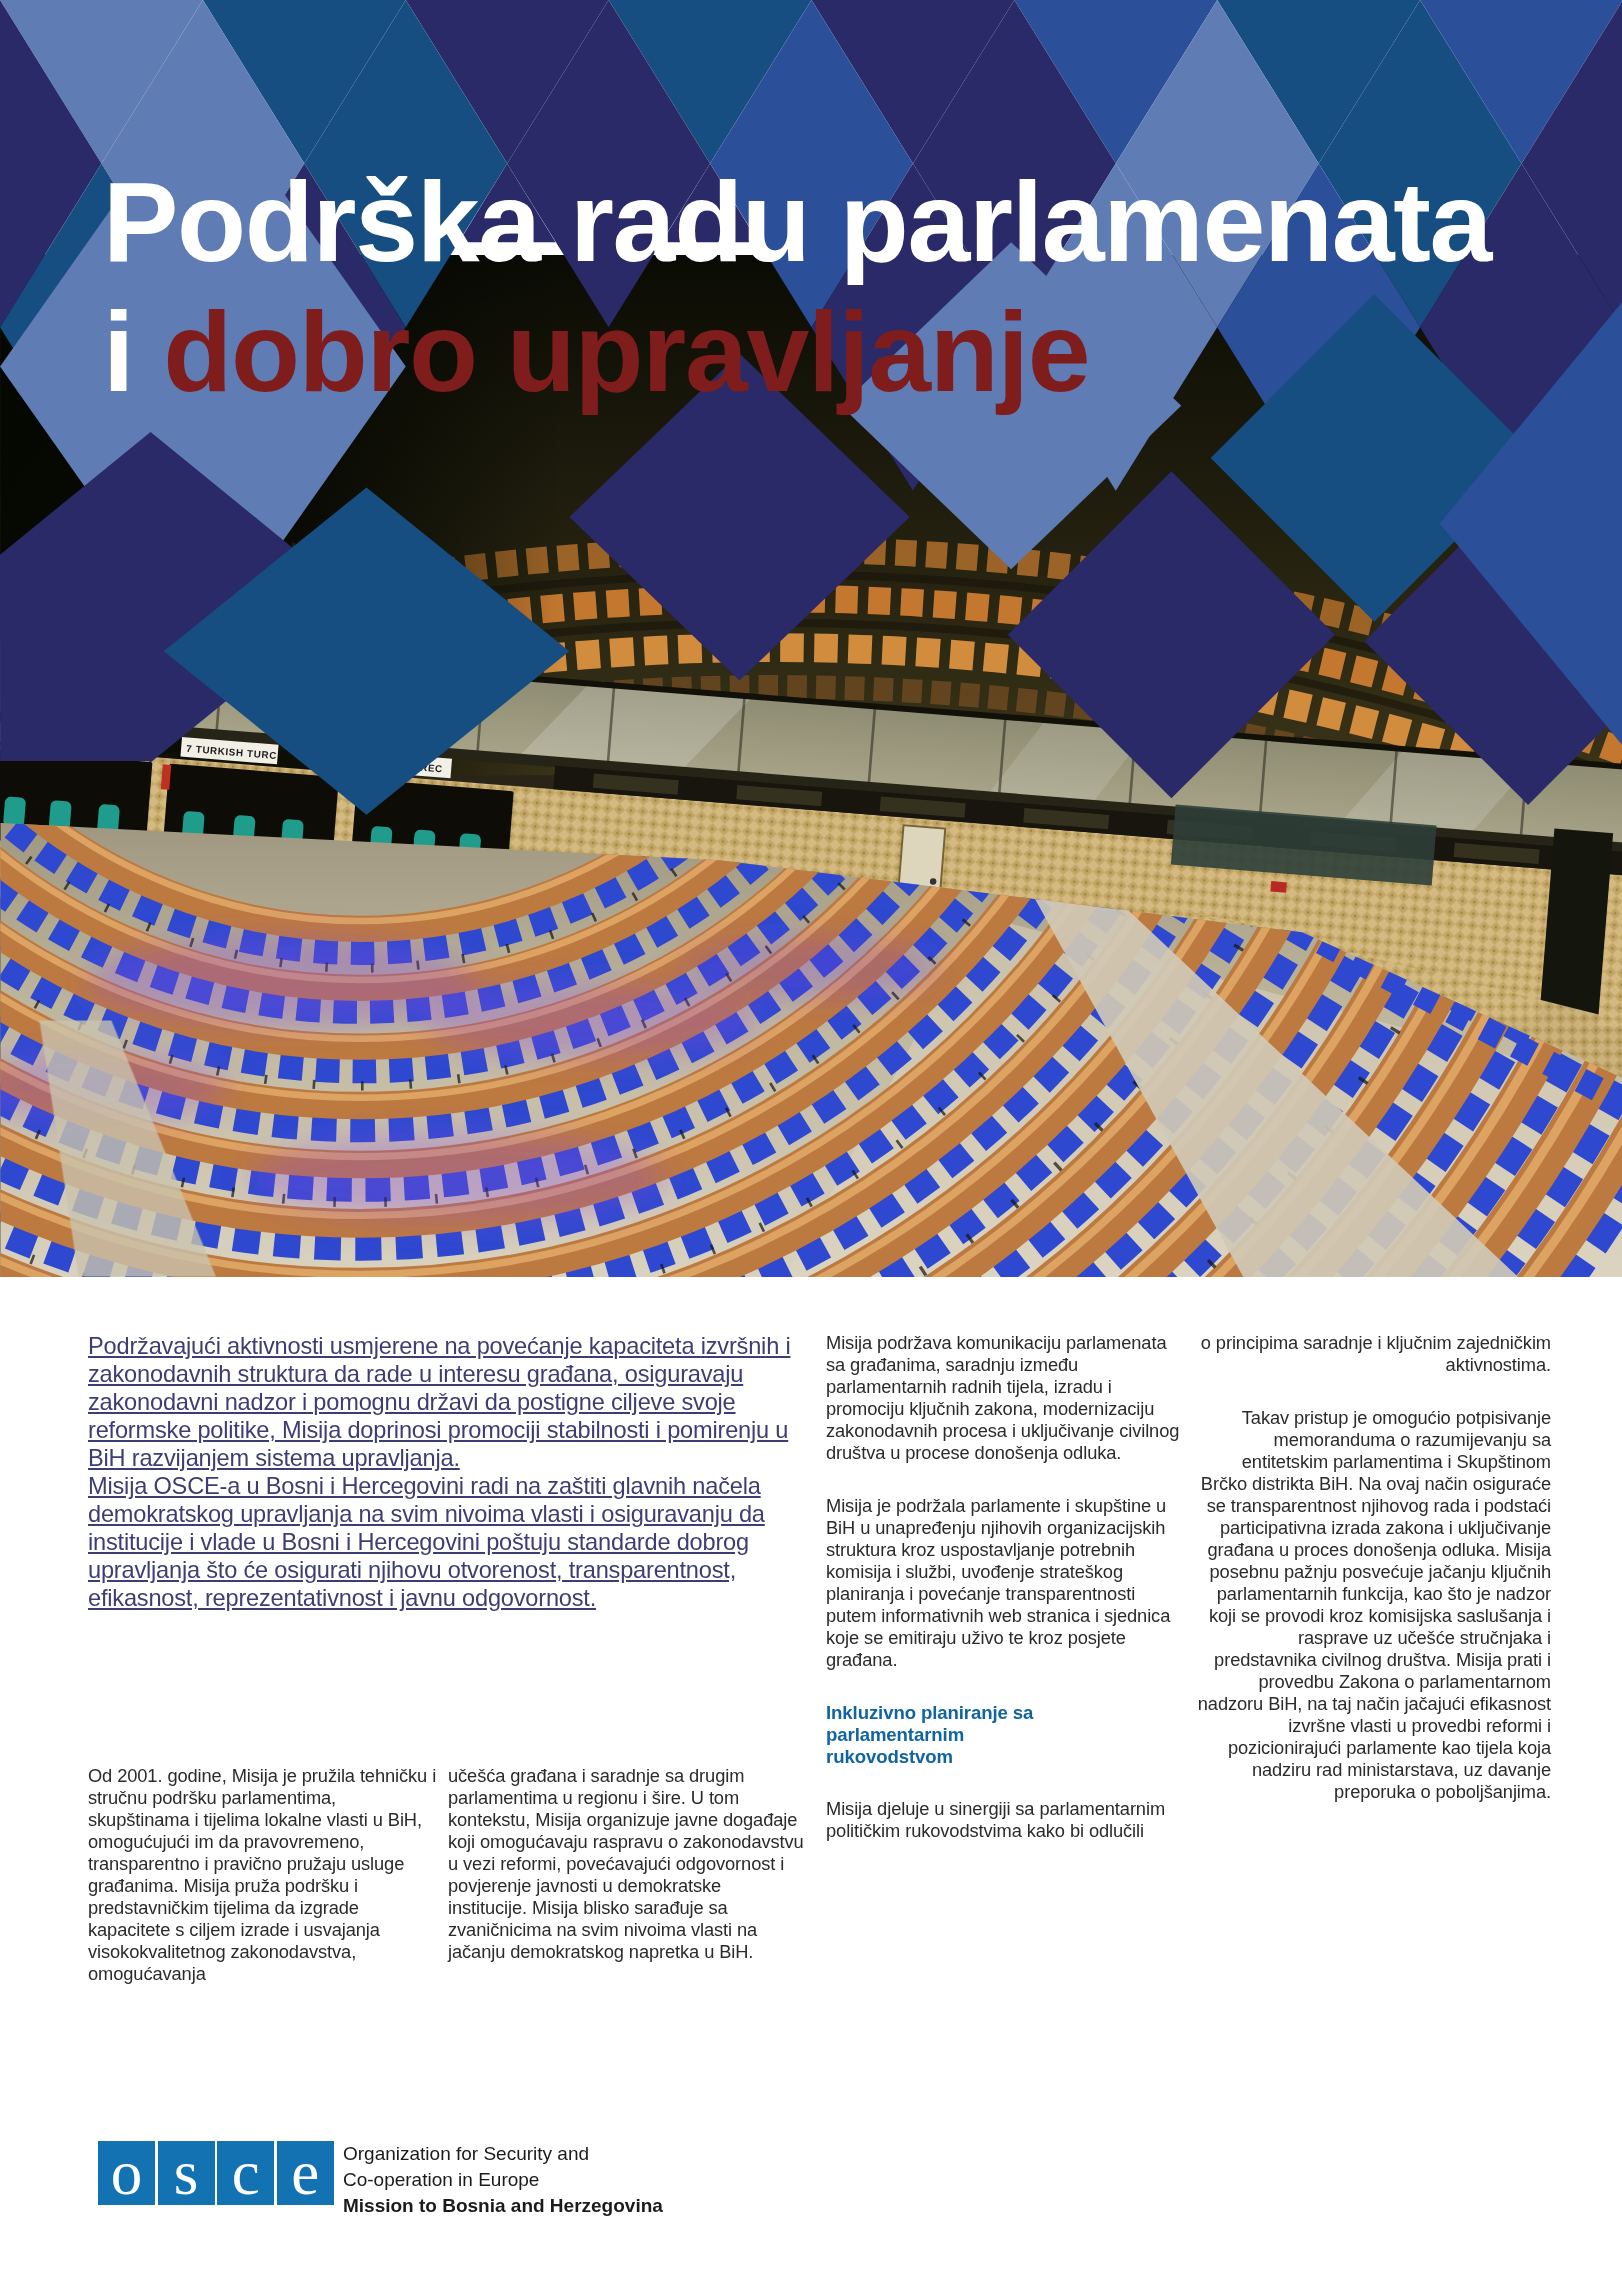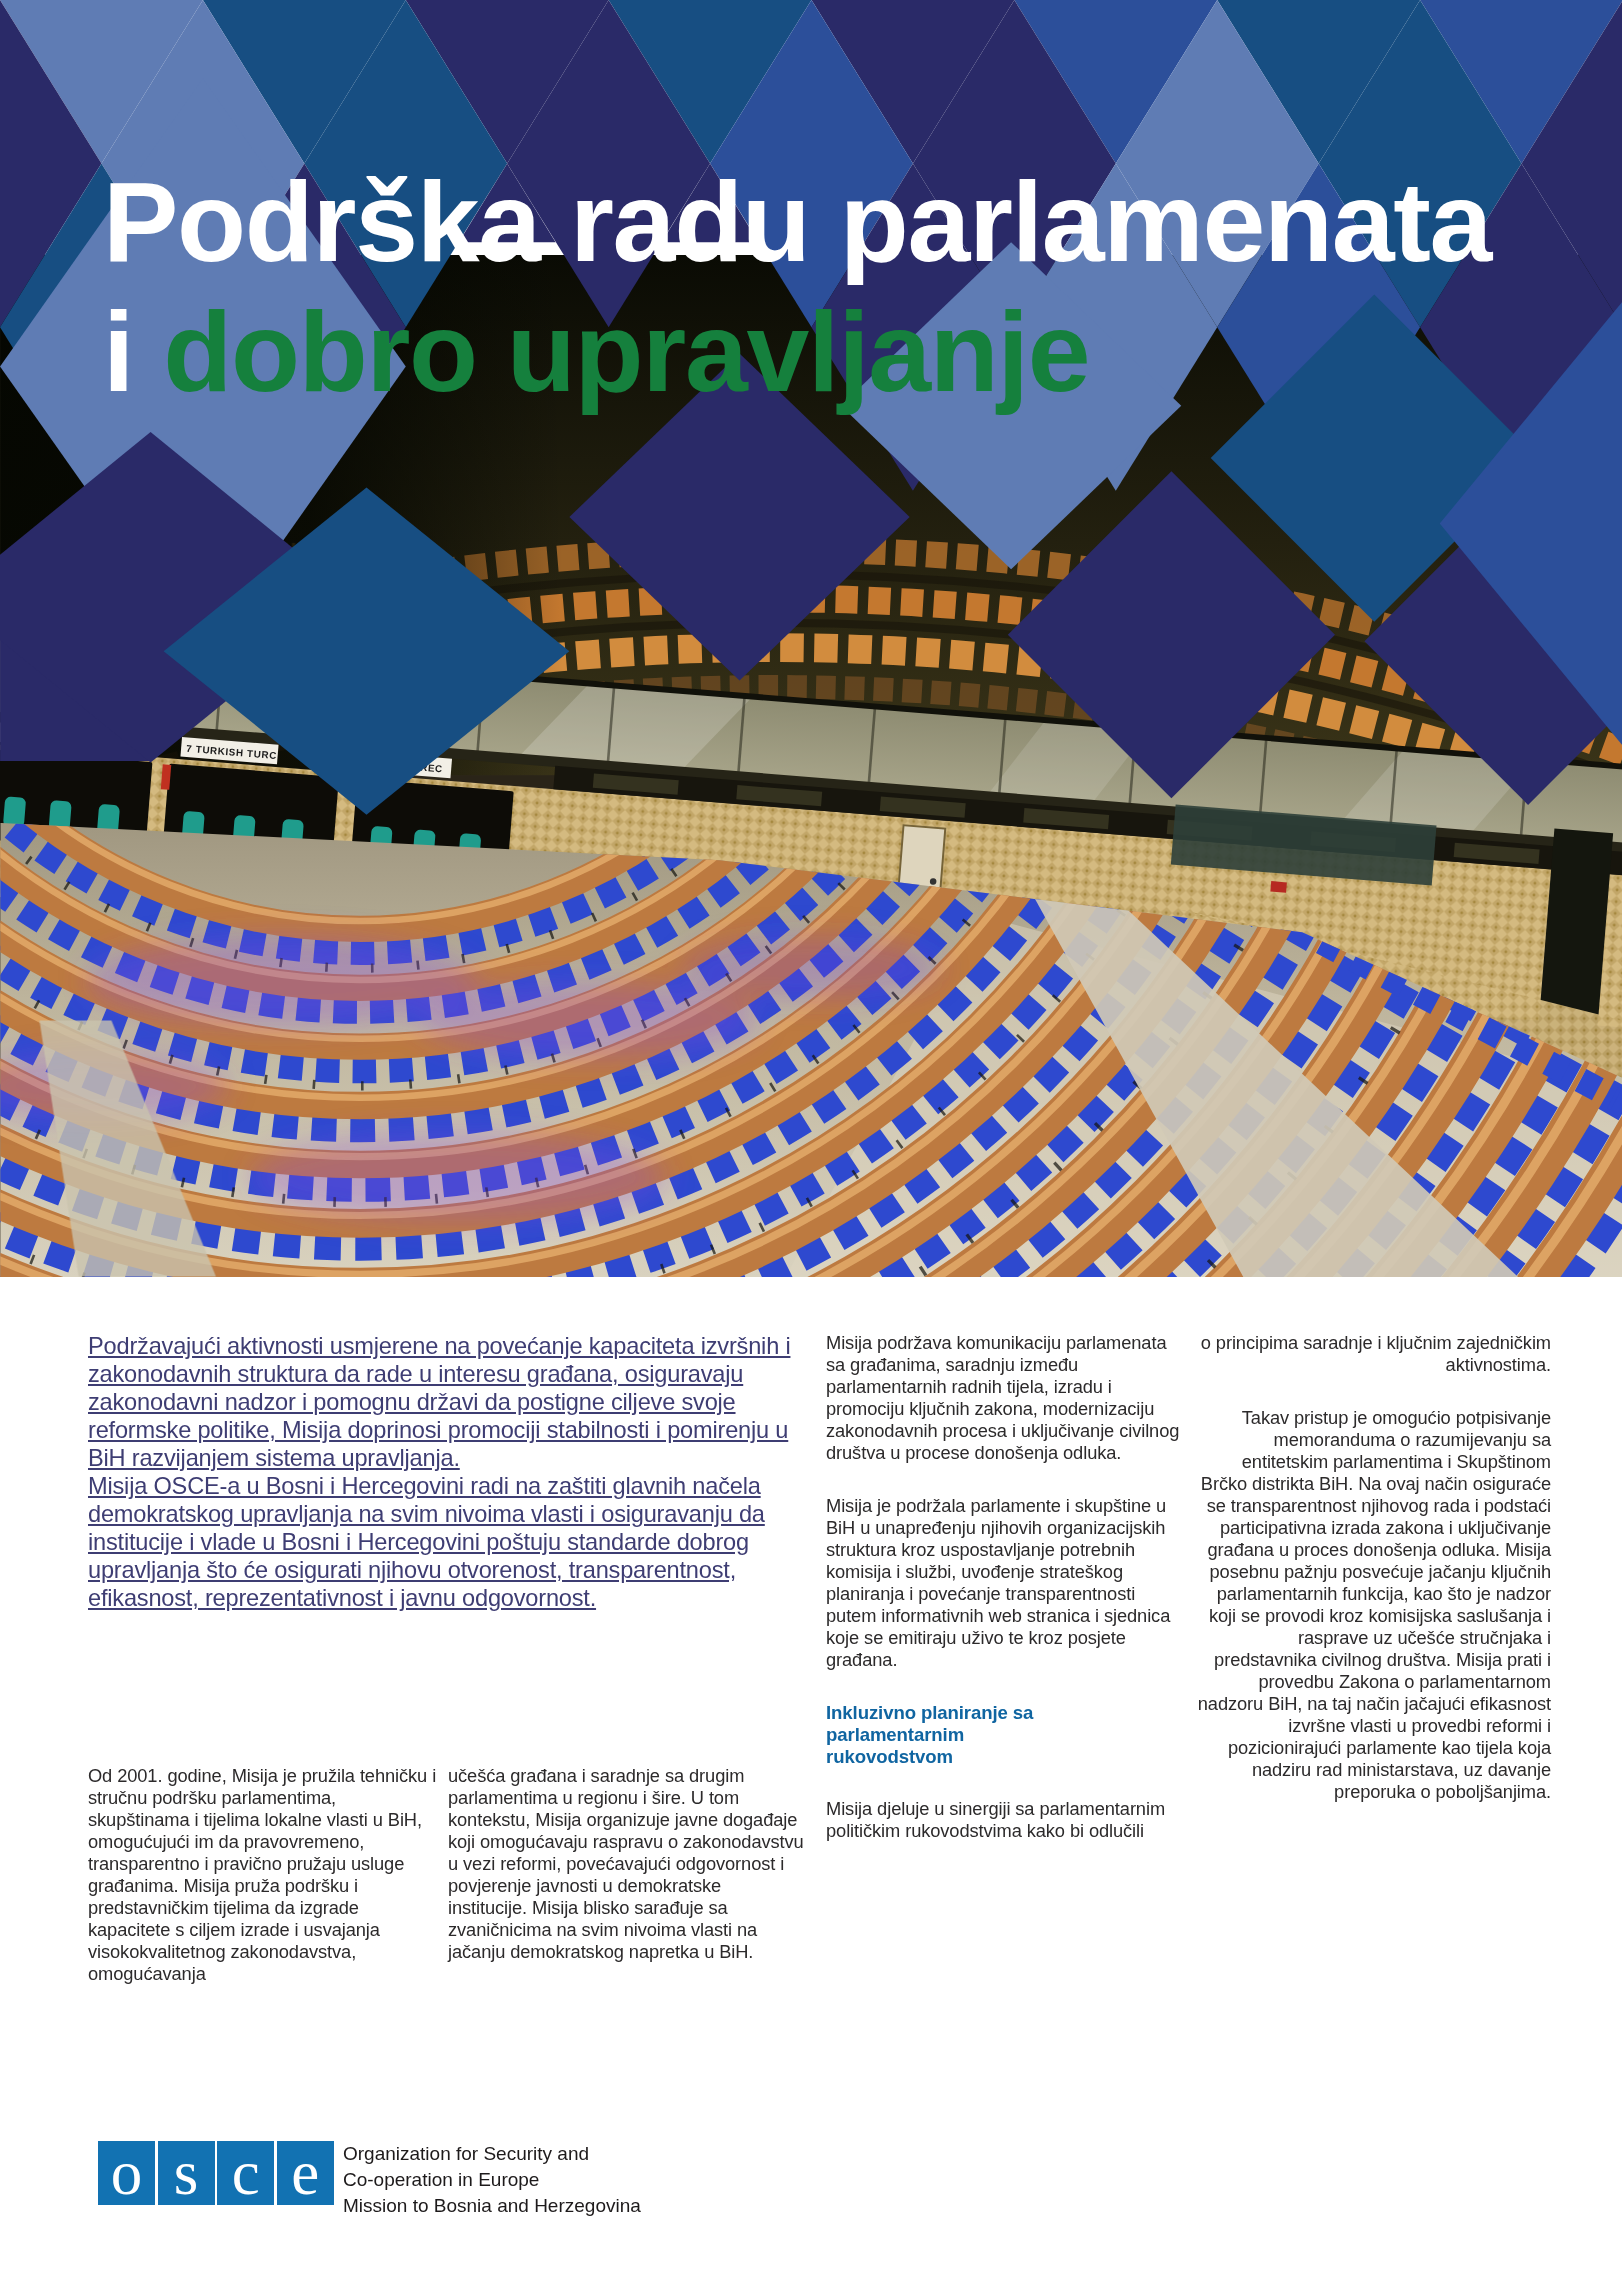"dobro upravljanje" .cover-title .hl { color: #15803d -> #7f1d1d }
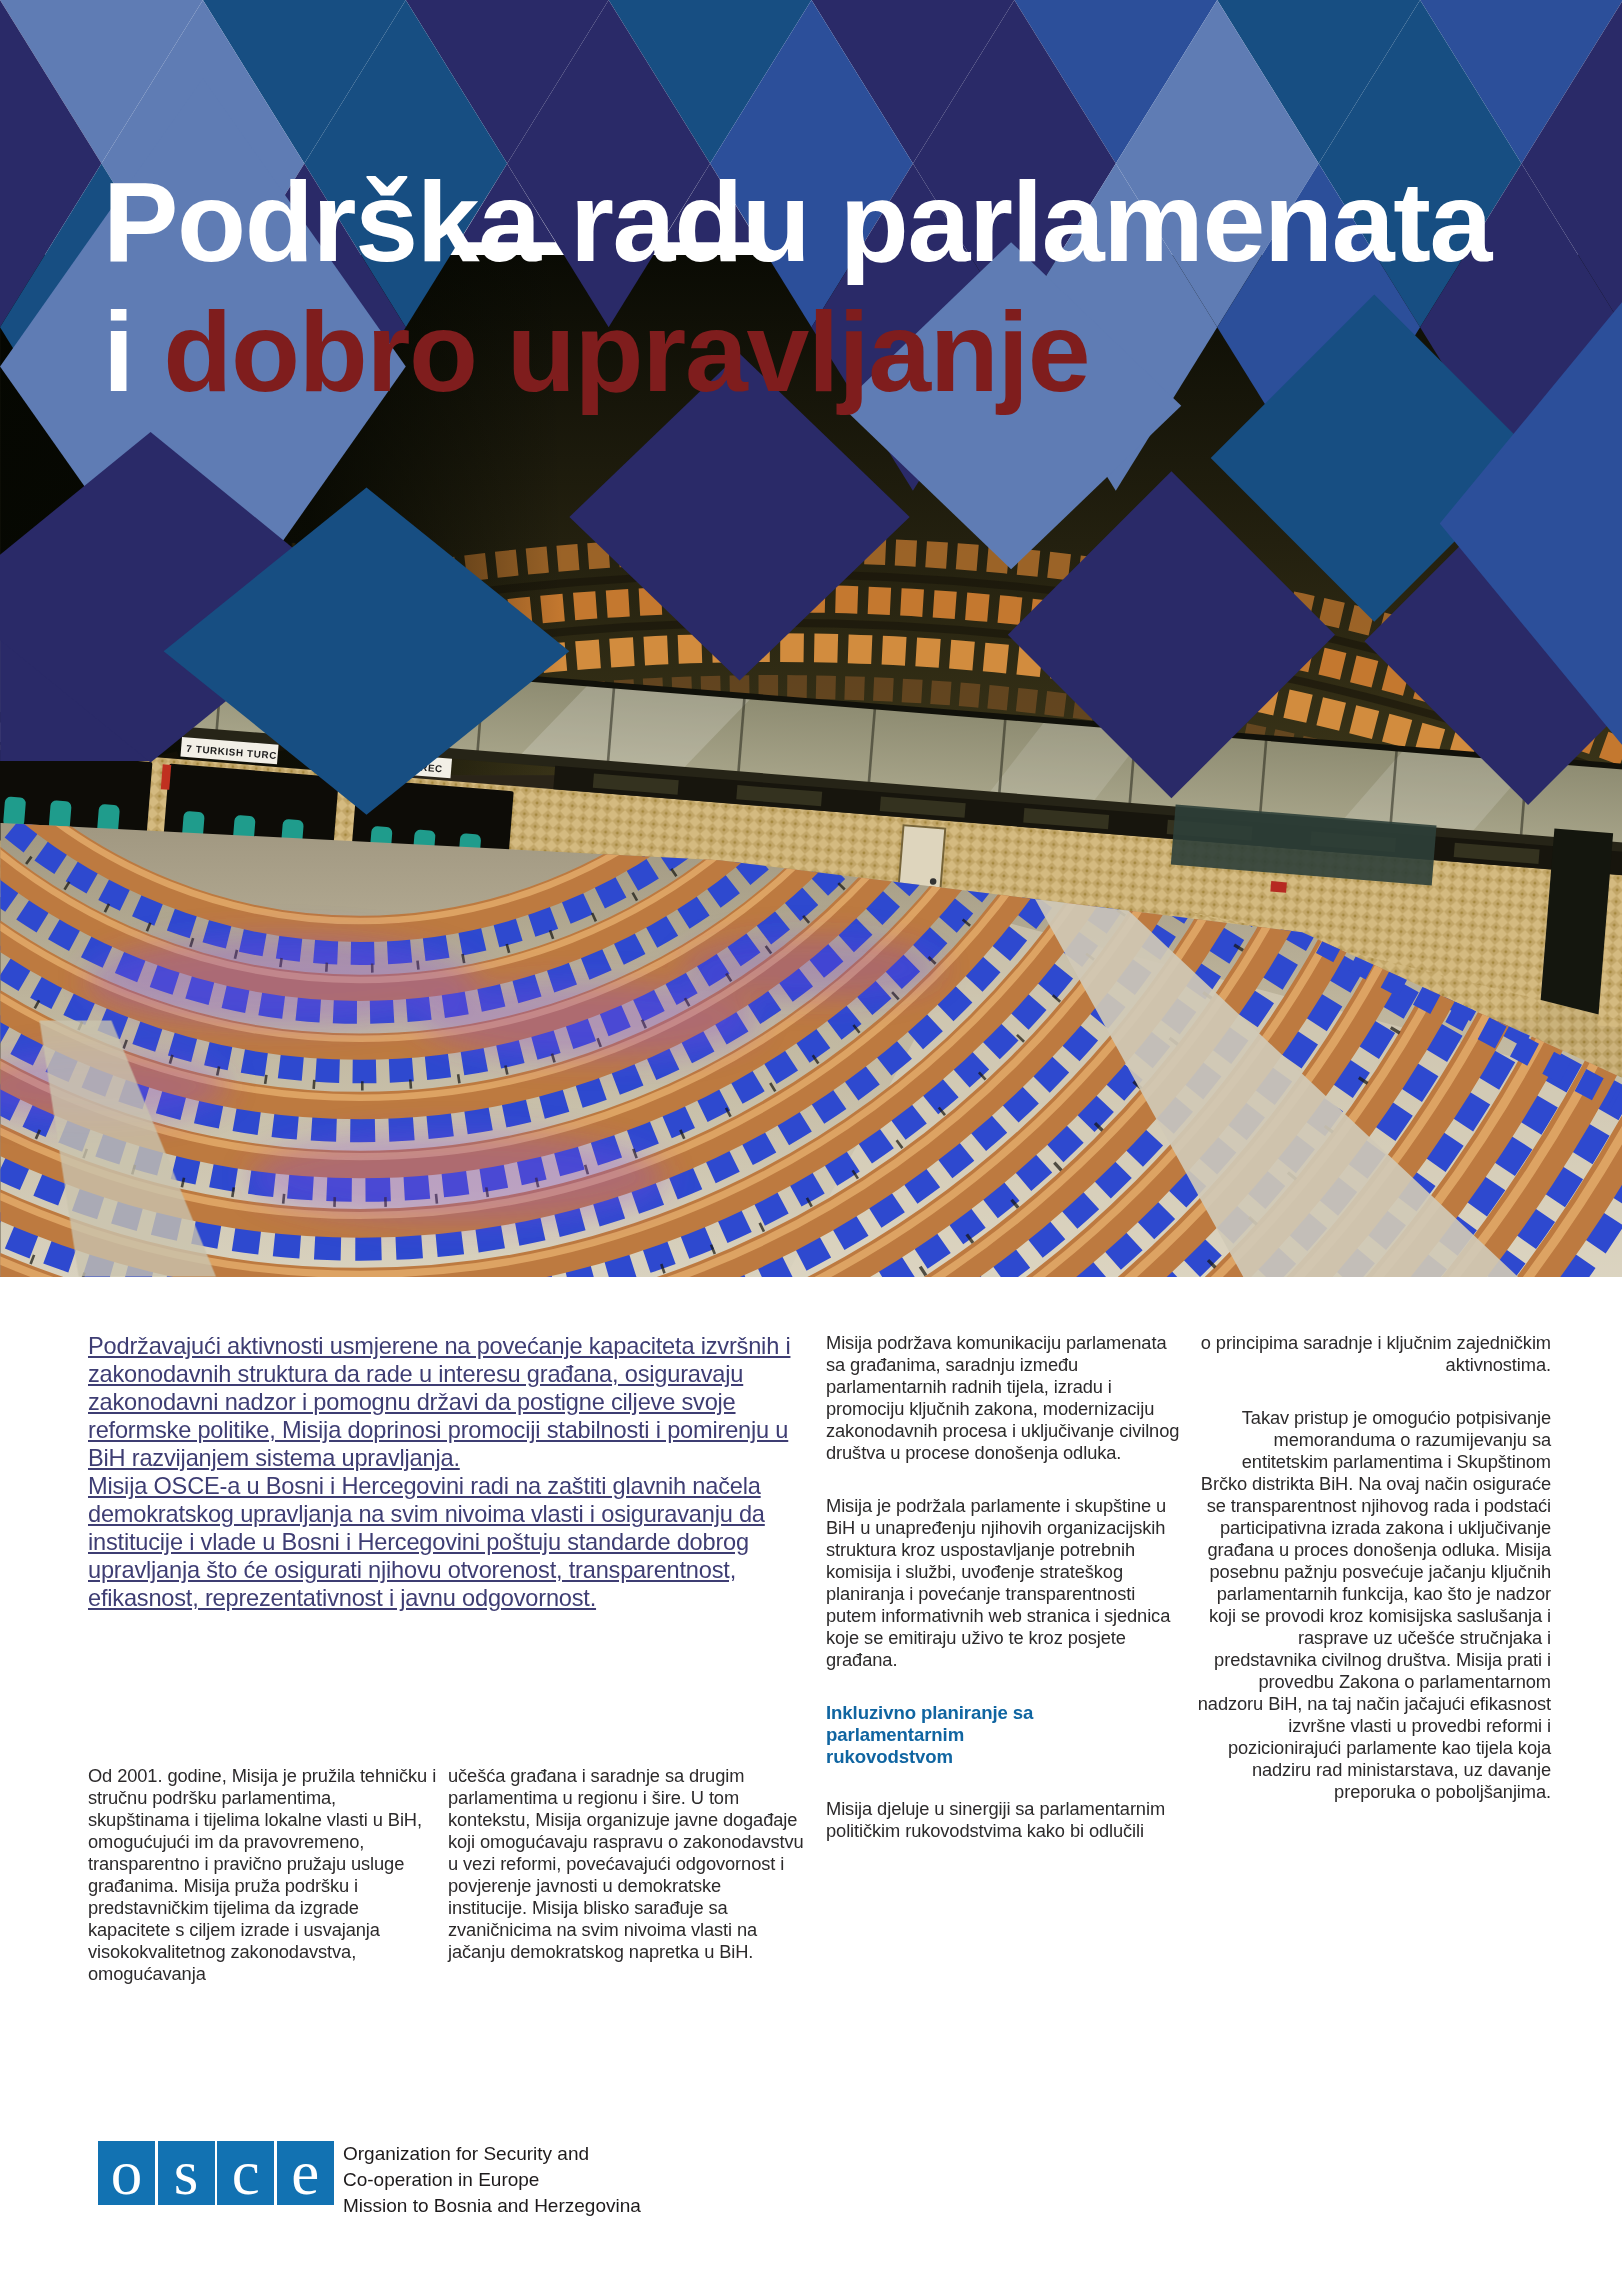"Mission to Bosnia and Herzegovina" .footer-text .bold { font-weight: normal -> bold }
